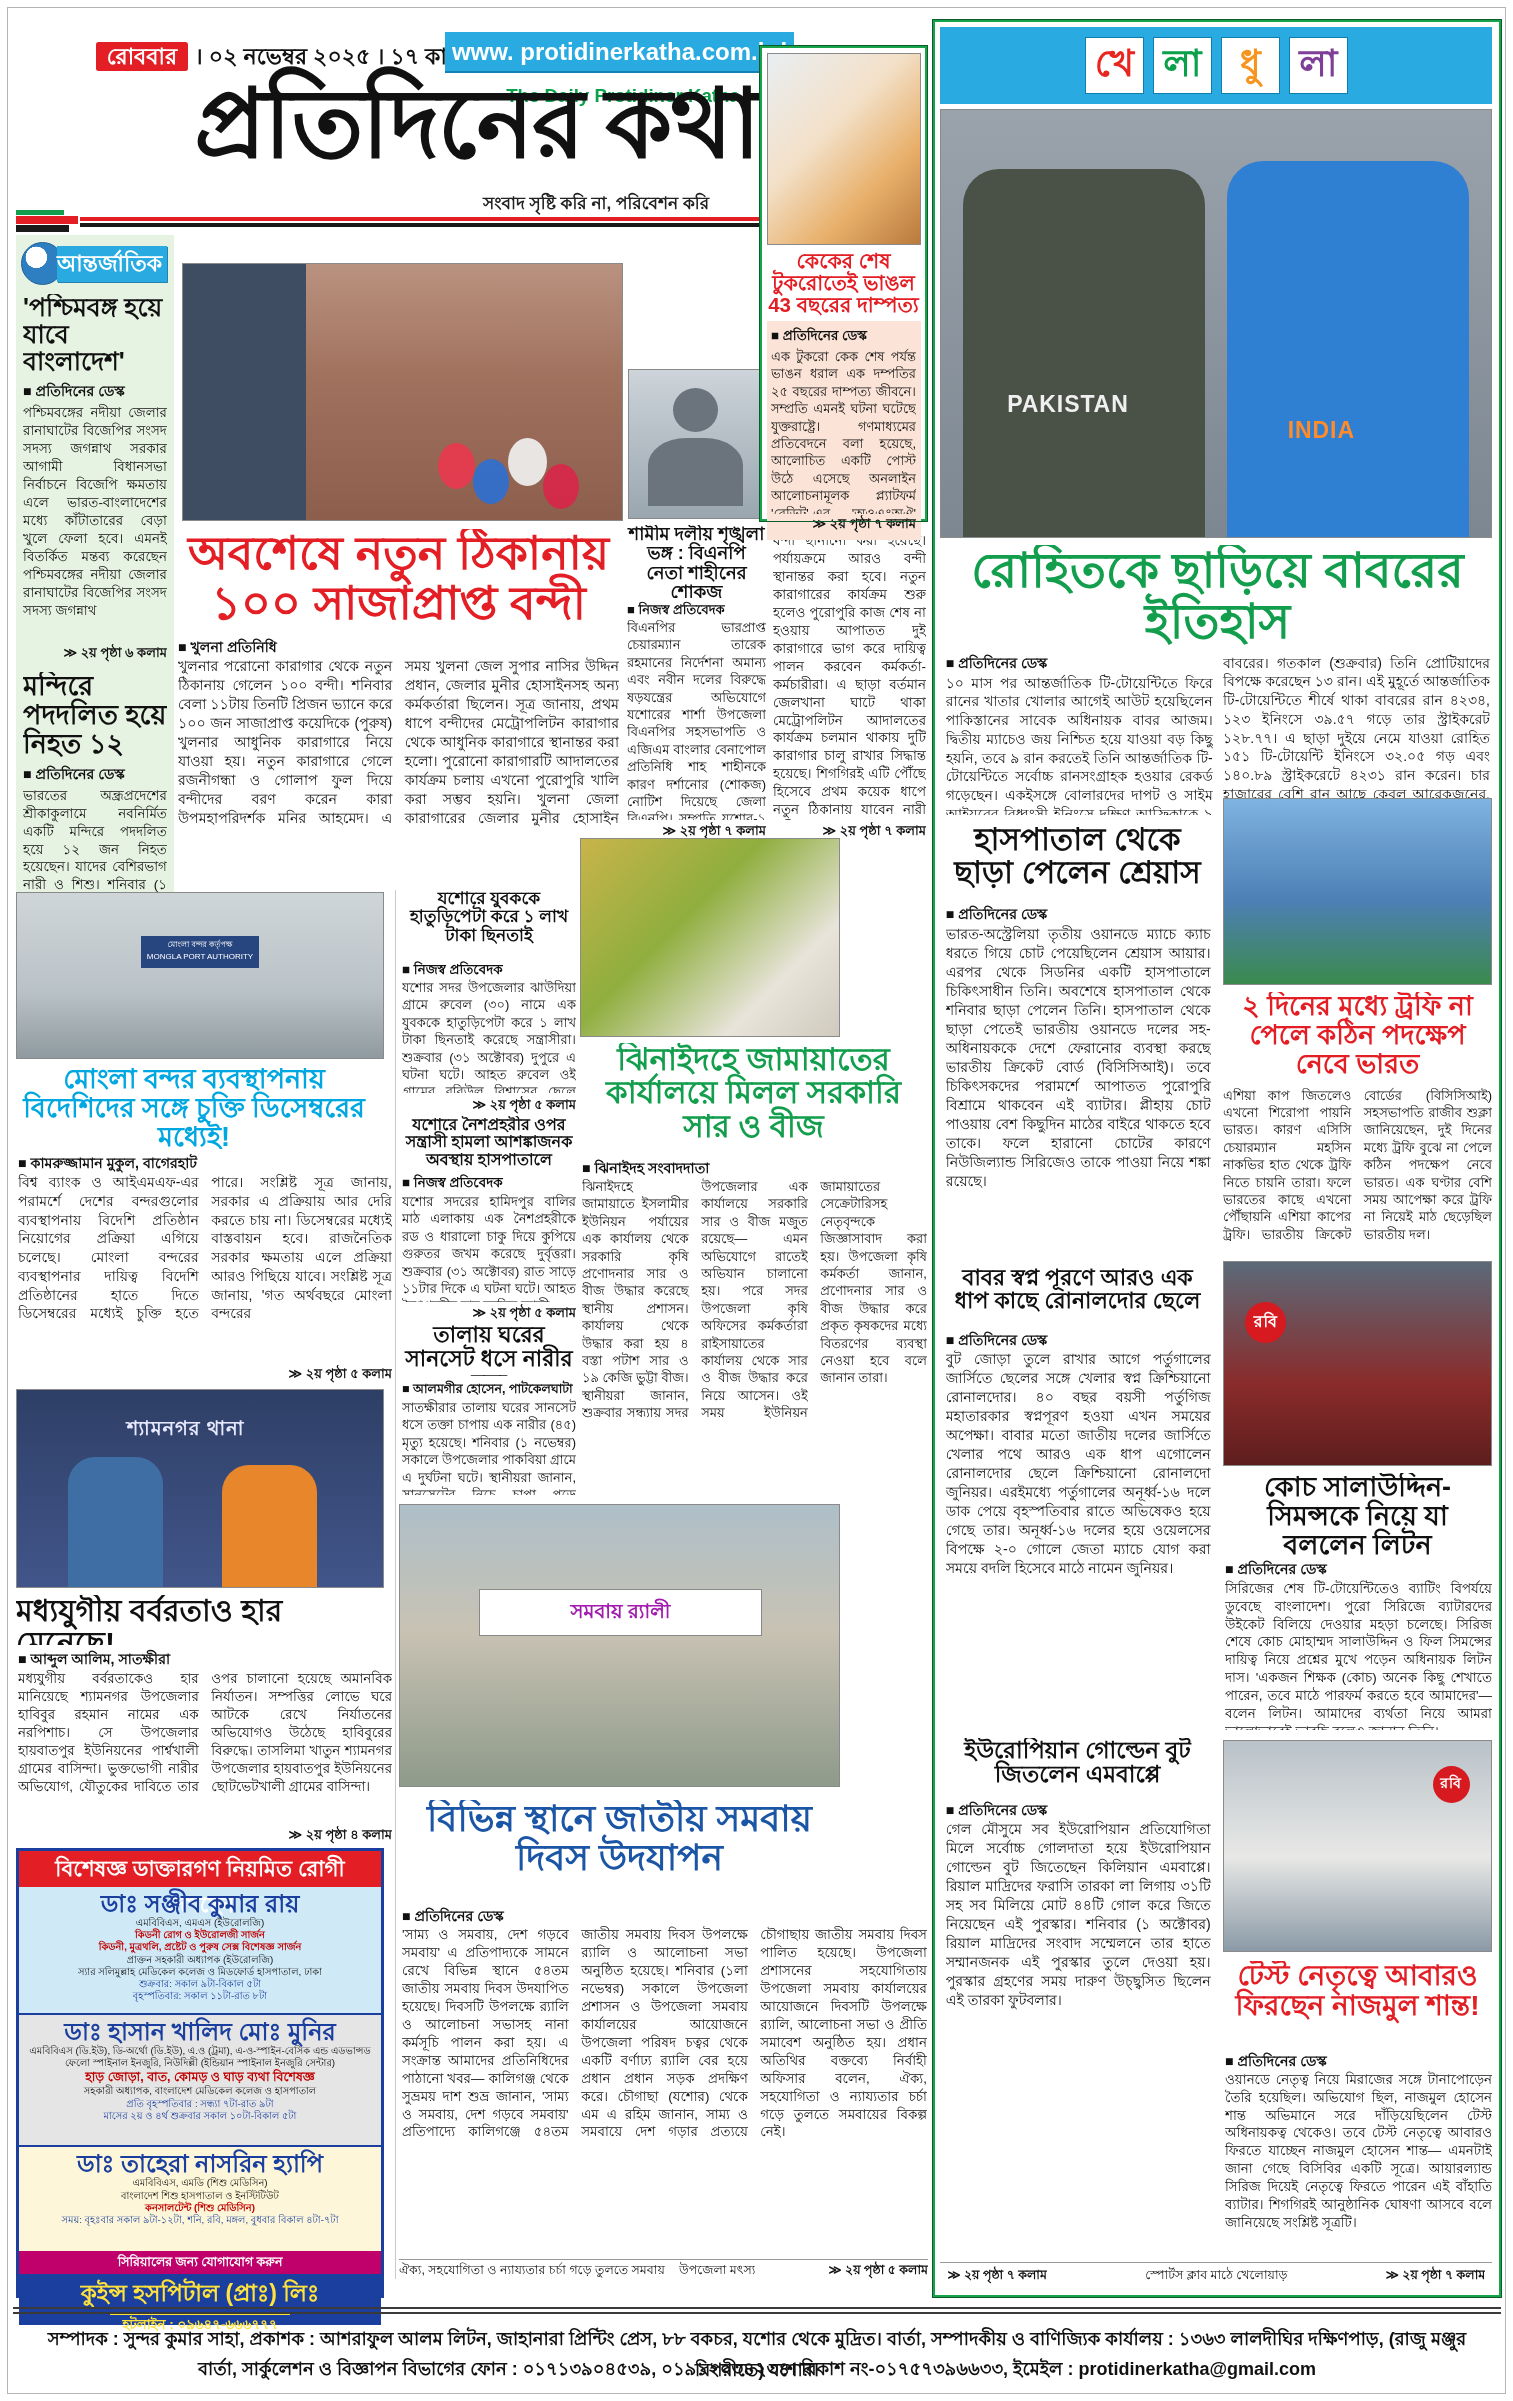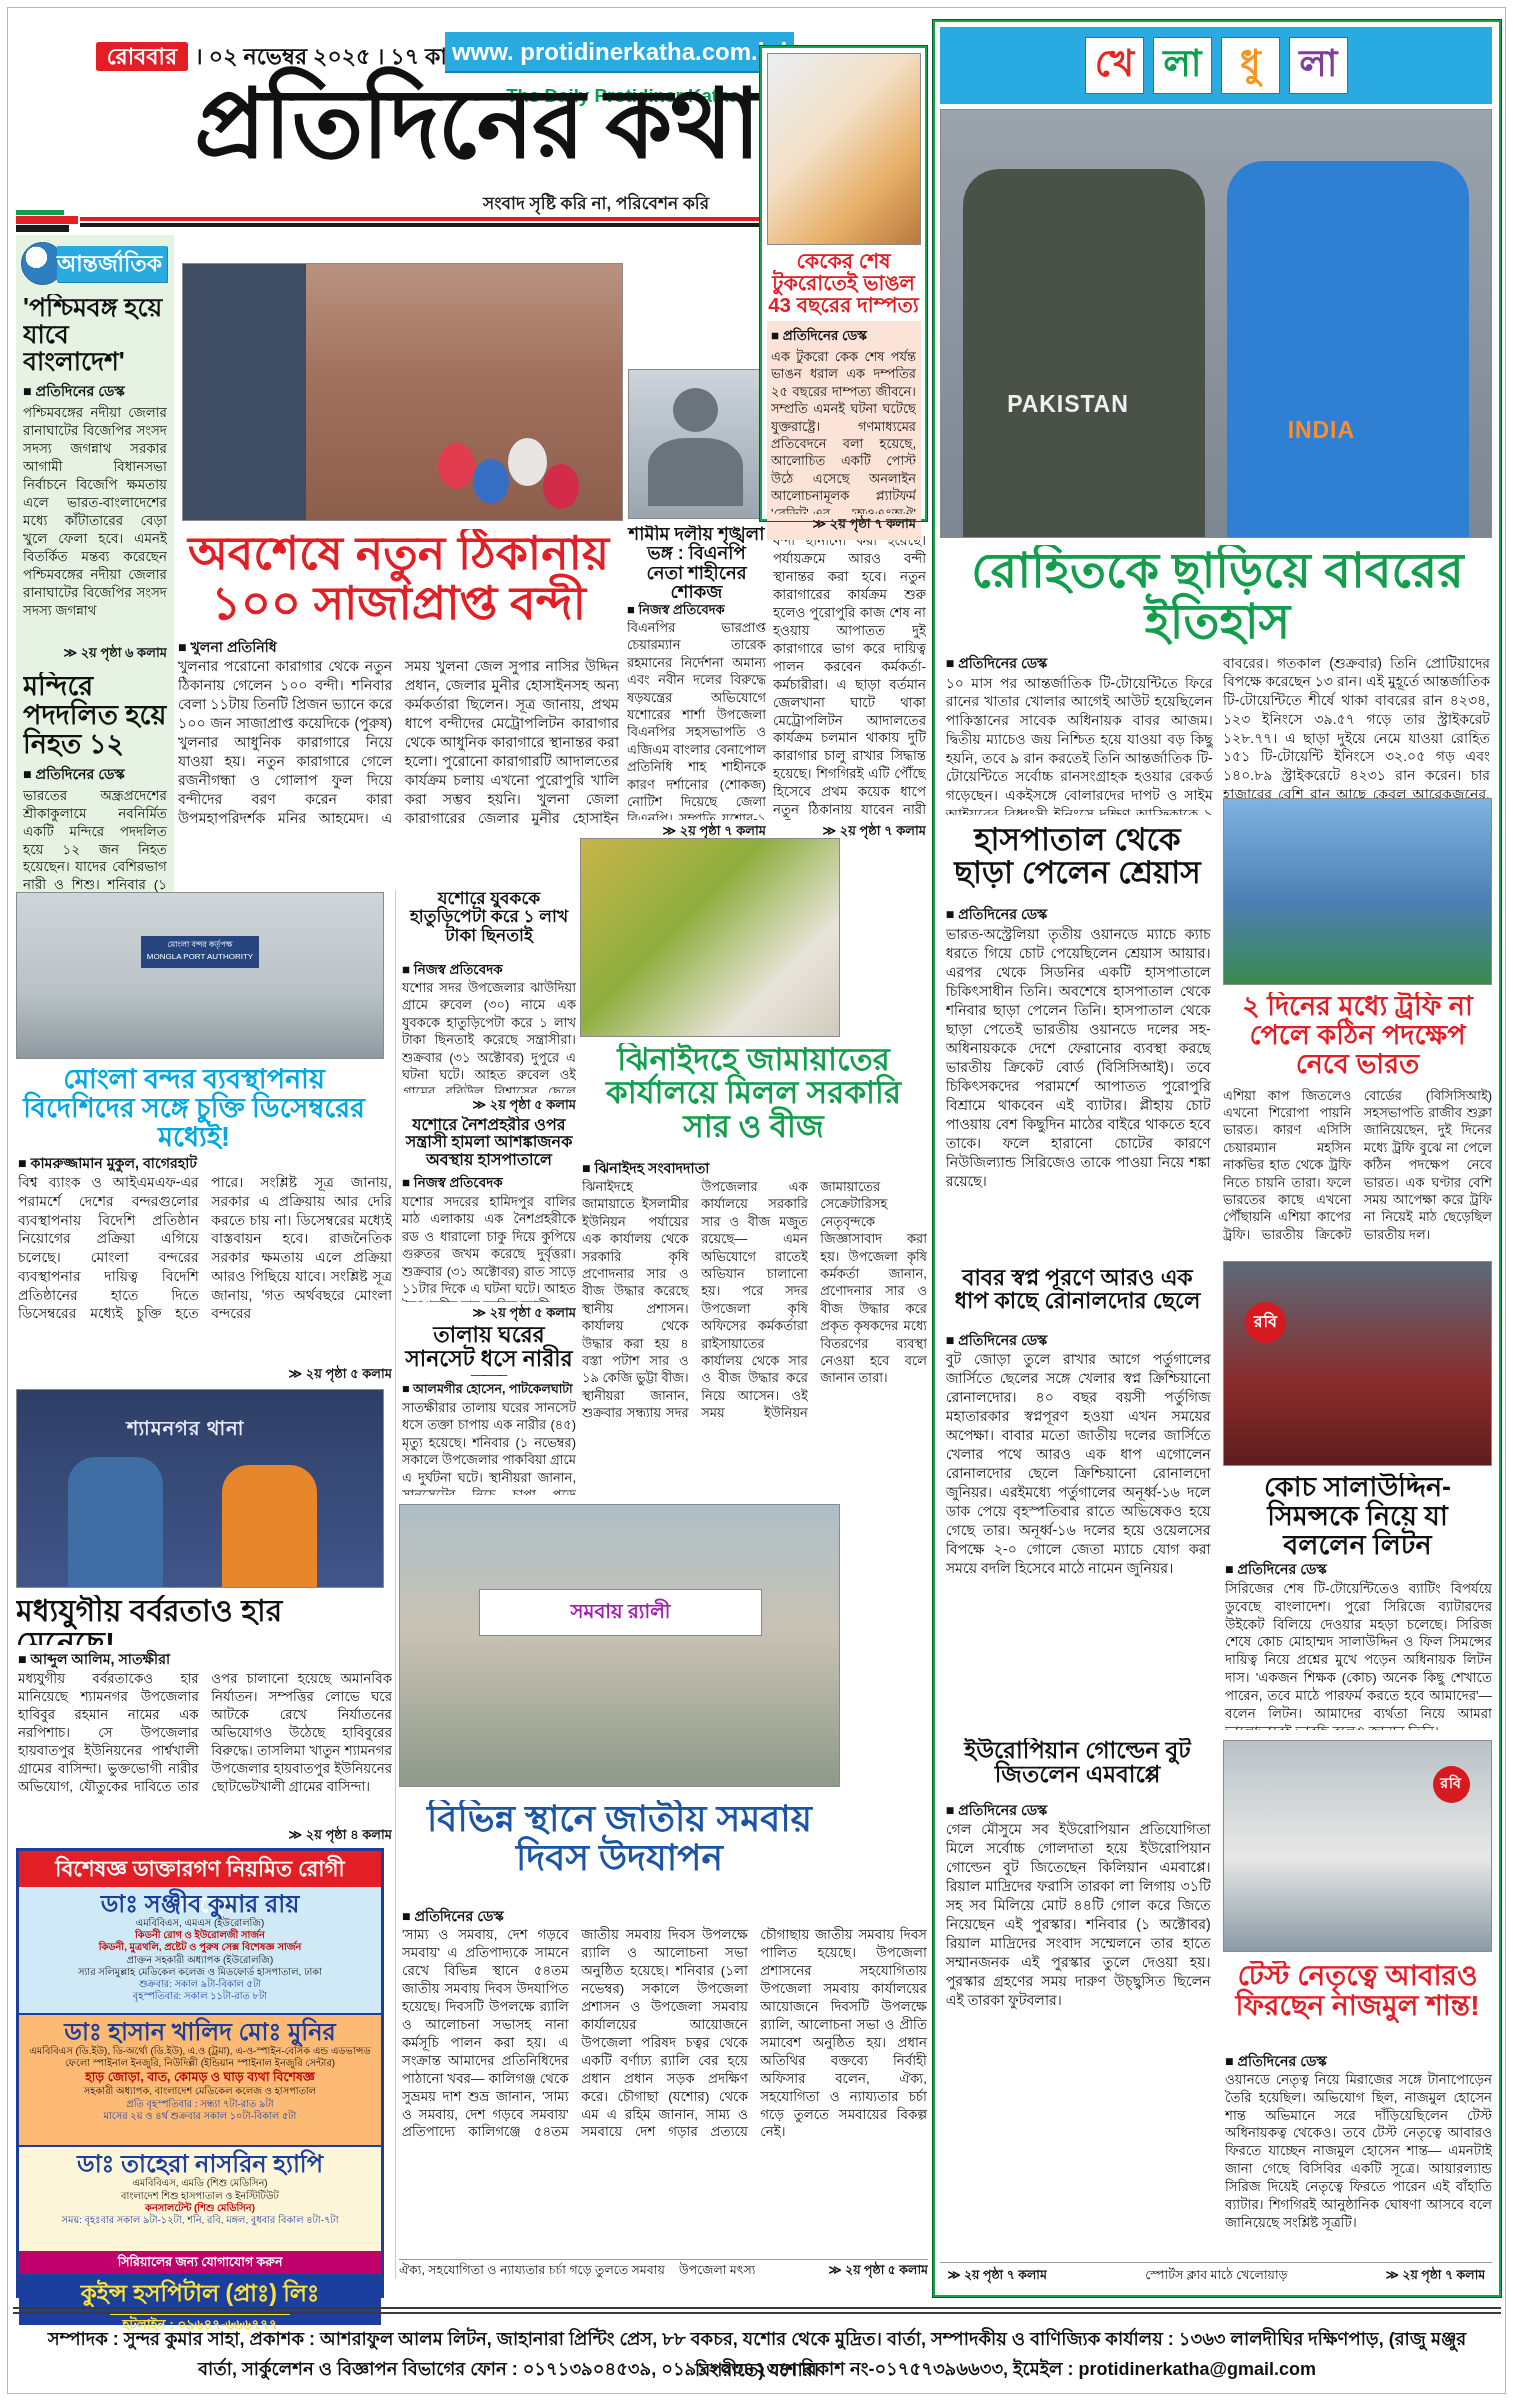"ডাঃ হাসান খালিদ মোঃ মুনির" div { background: #fdba74 -> #e5e5e5 }
